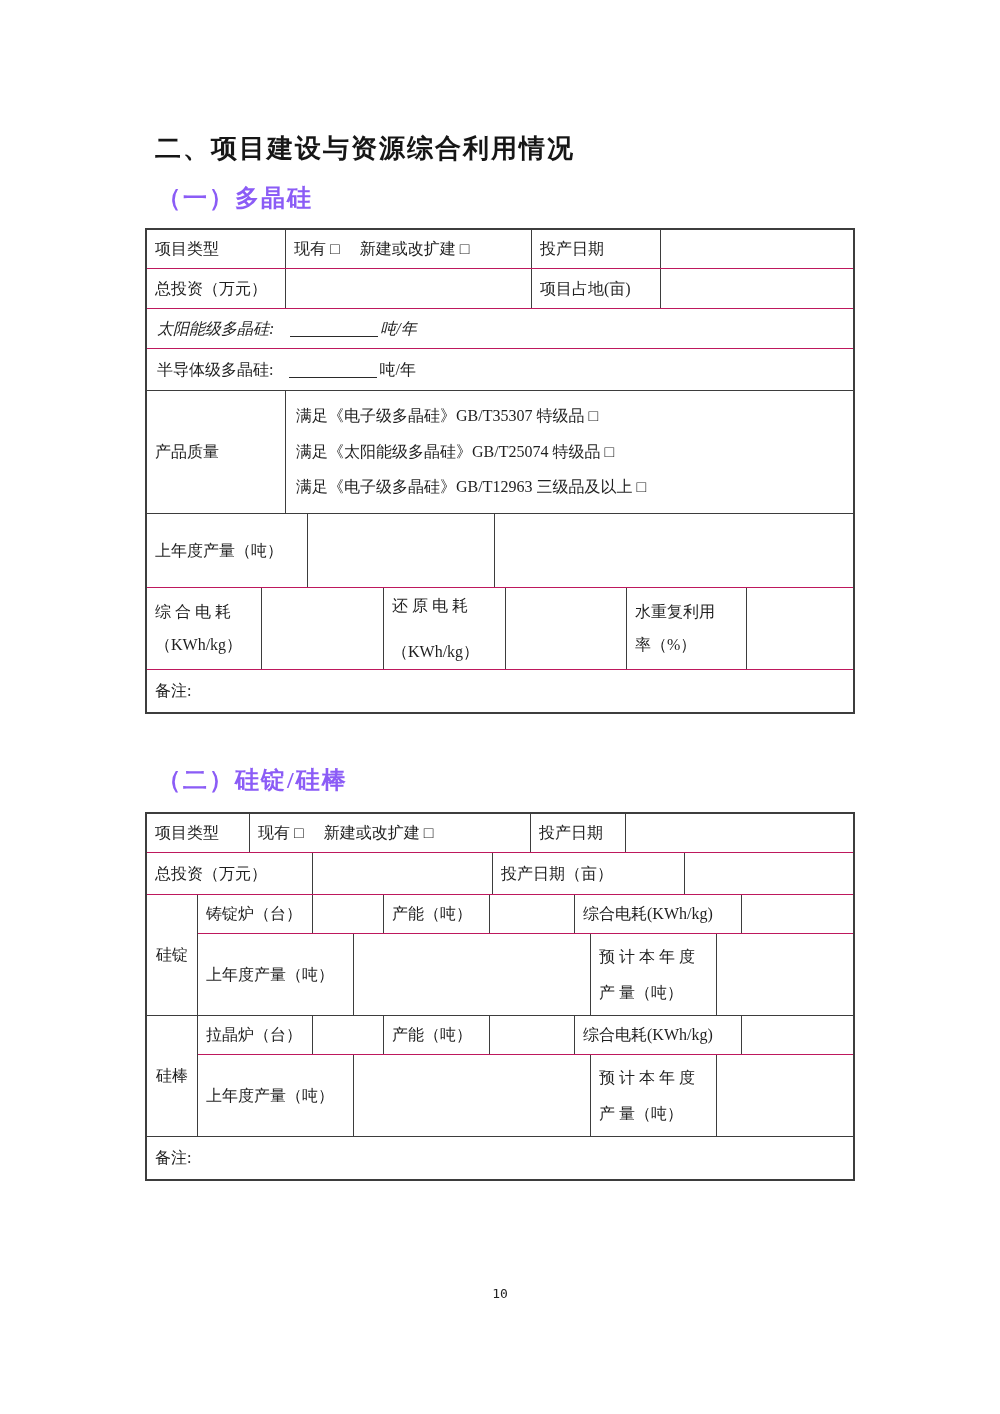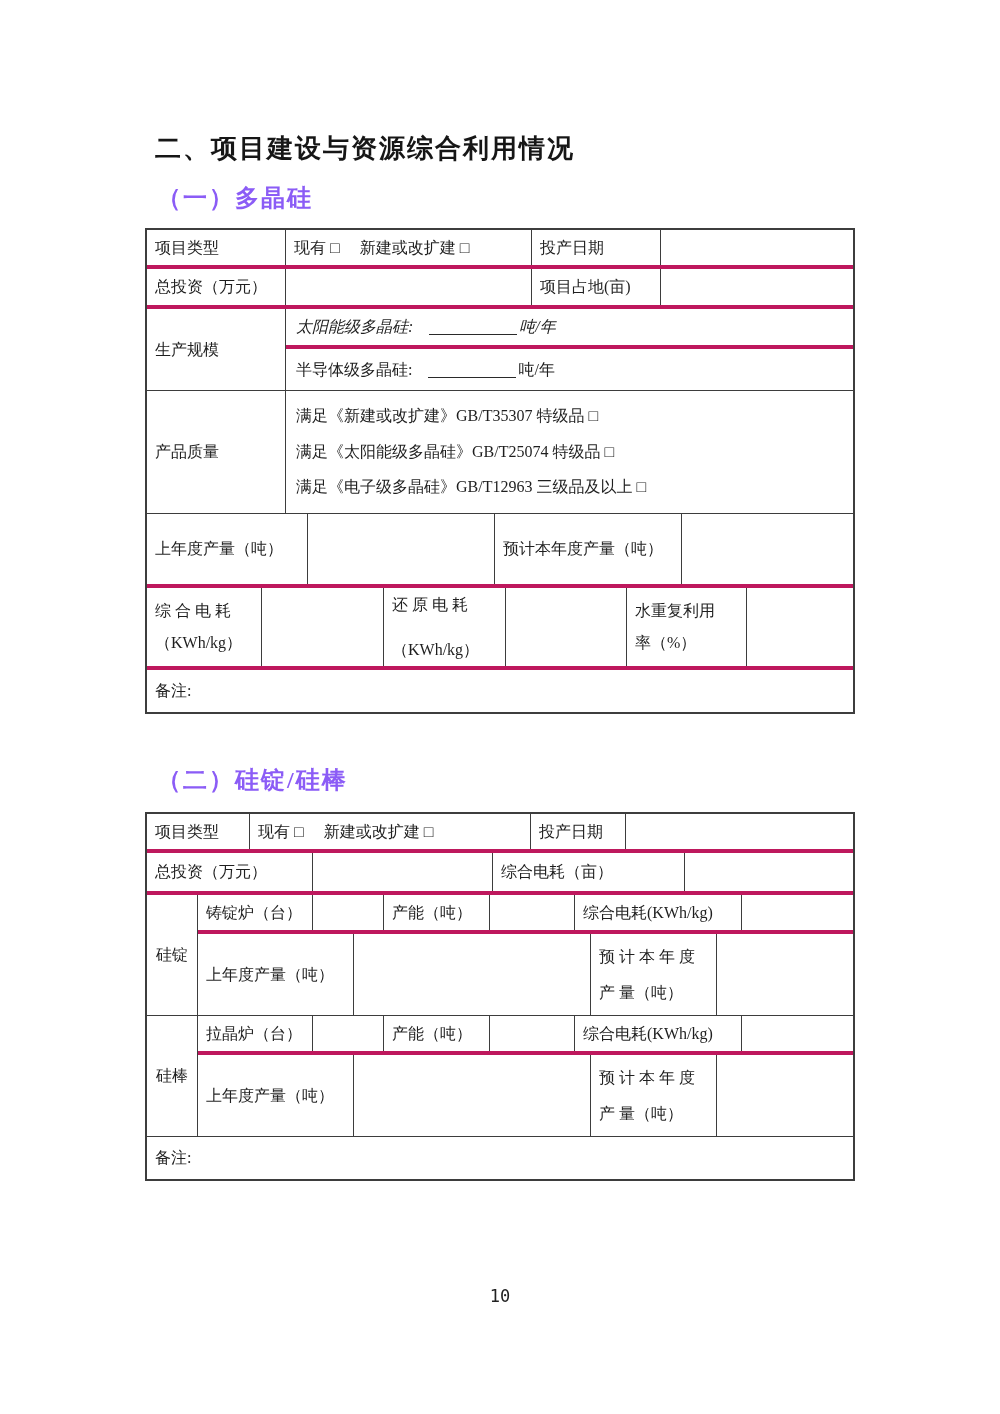"项目类型" .tr { border-bottom: 4px solid #be185d -> 1px solid #be185d }
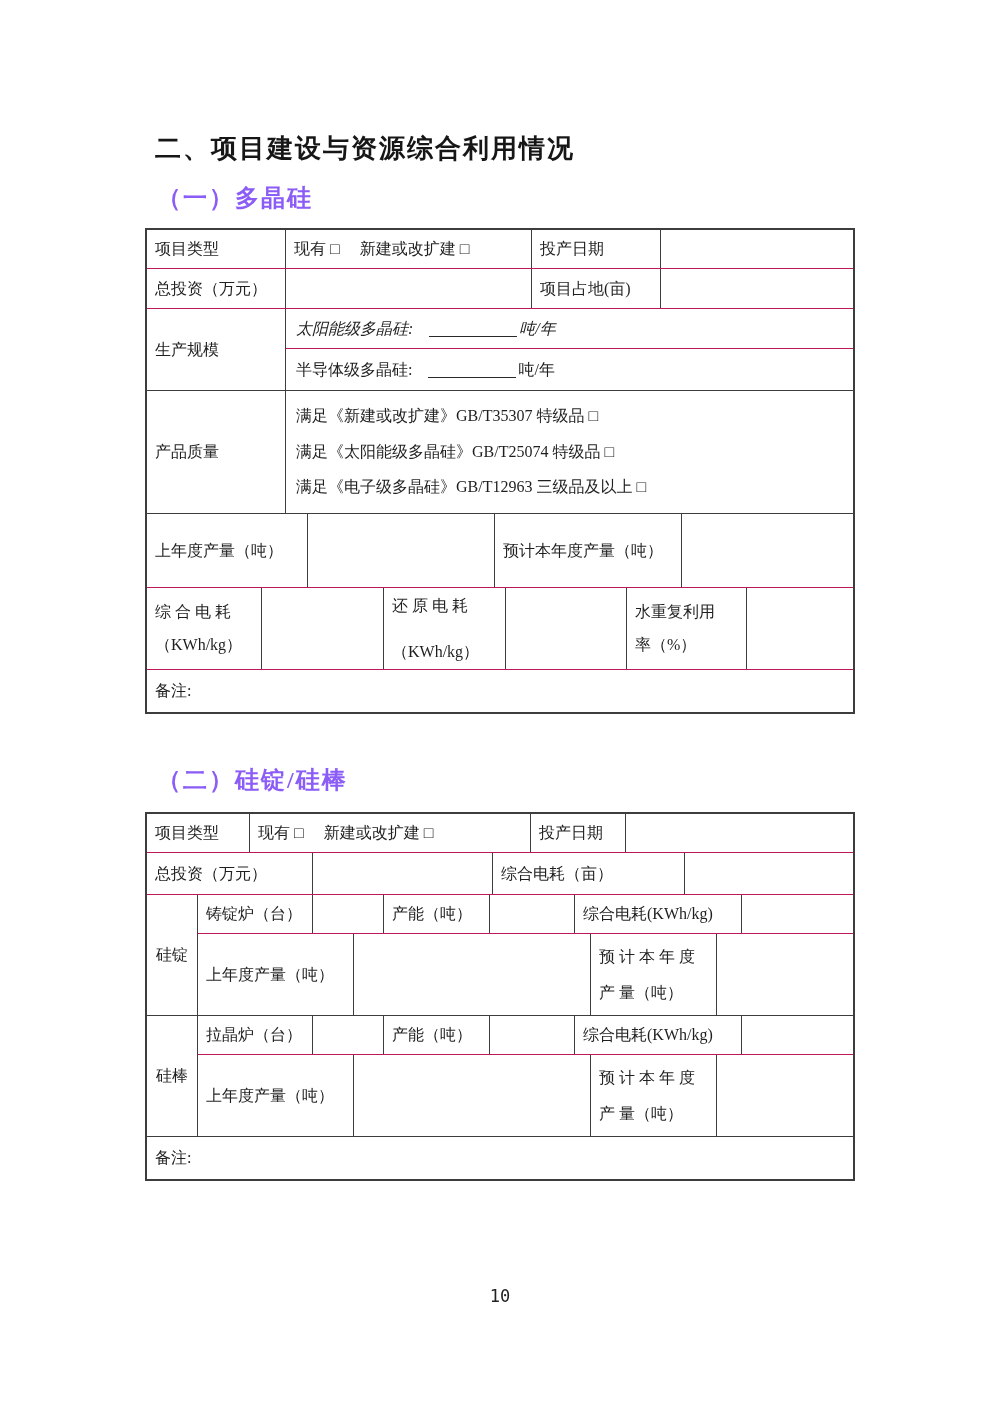"生产规模" div.td { html: <div>生产规模</div> -> none }
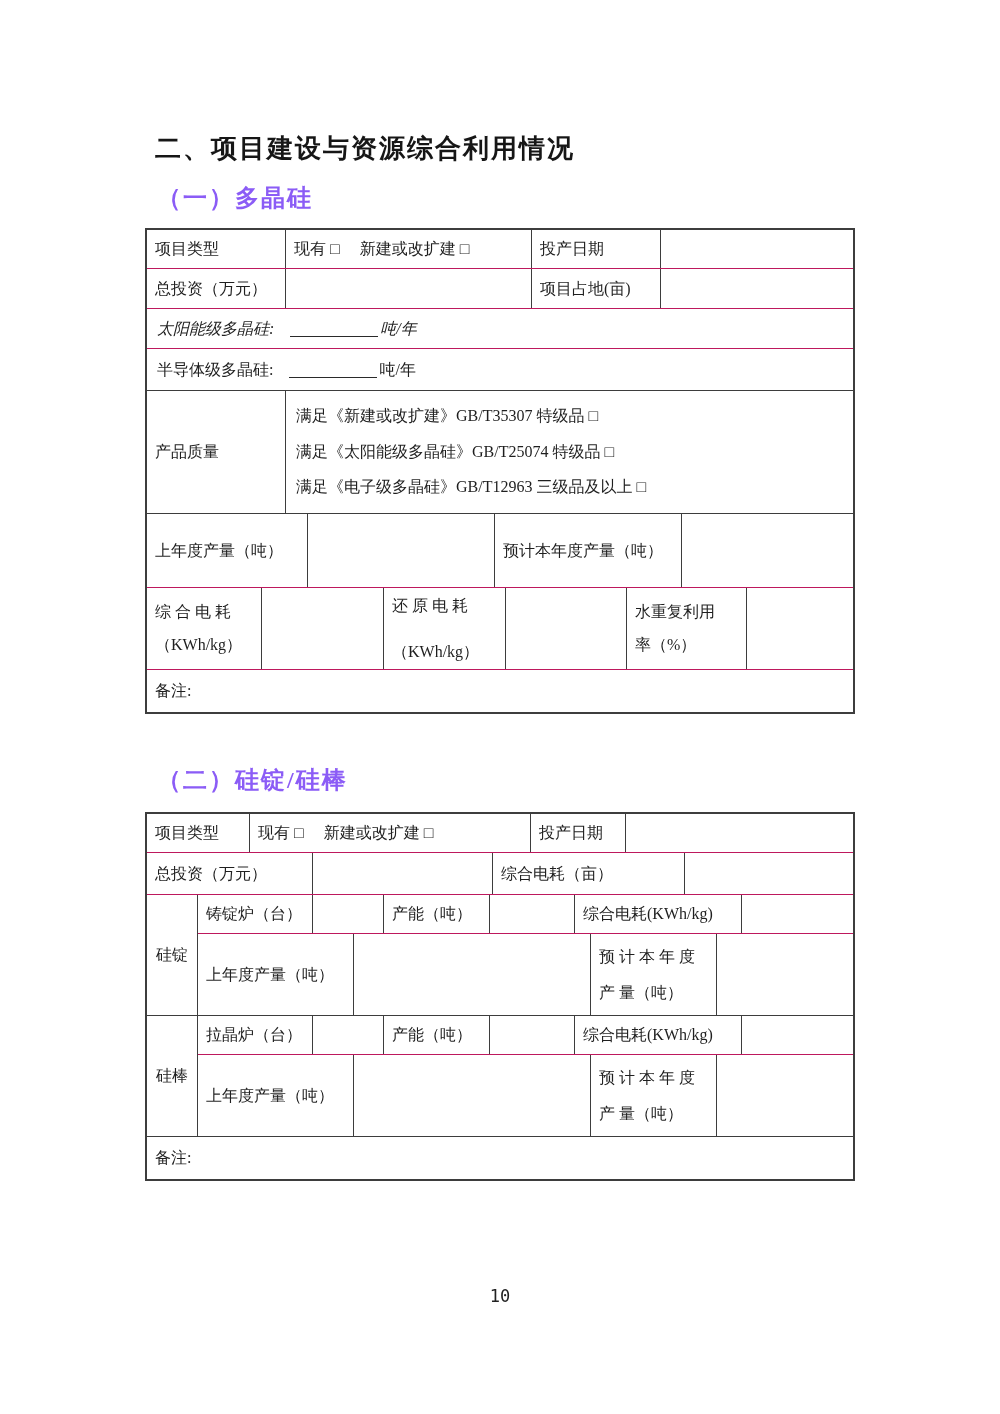"满足《新建或改扩建》GB/T35307 特级品 □" div { text: 新建或改扩建 -> 电子级多晶硅 }
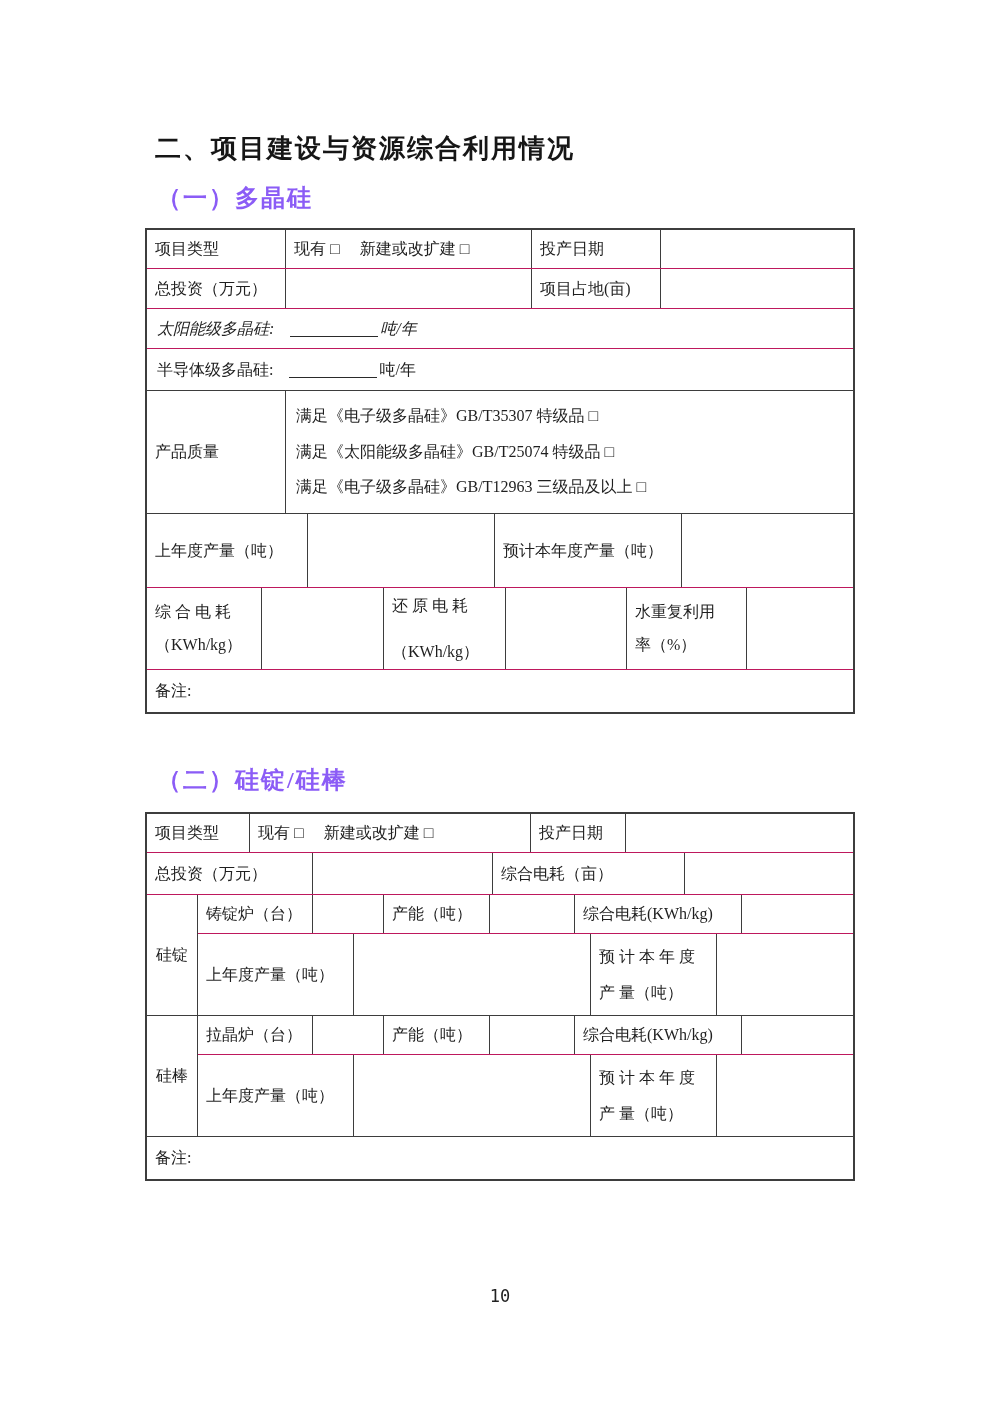"预计本年度产量（吨）" div.td { html: <div>预计本年度产量（吨）</div> -> none }
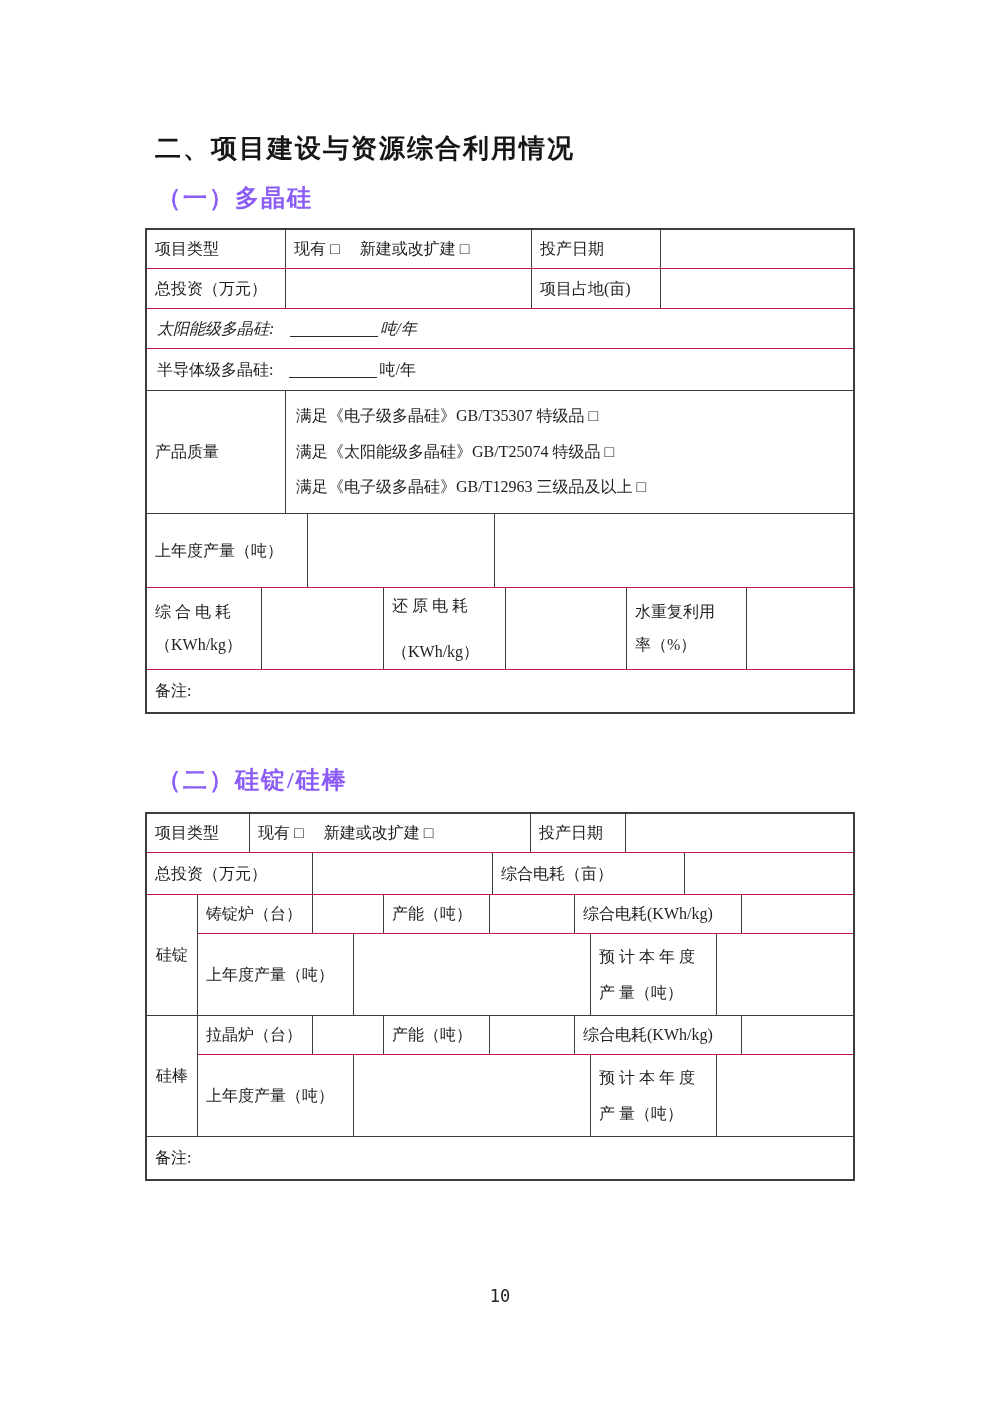"综合电耗（亩）" div.td { text: 综合电耗 -> 投产日期 }
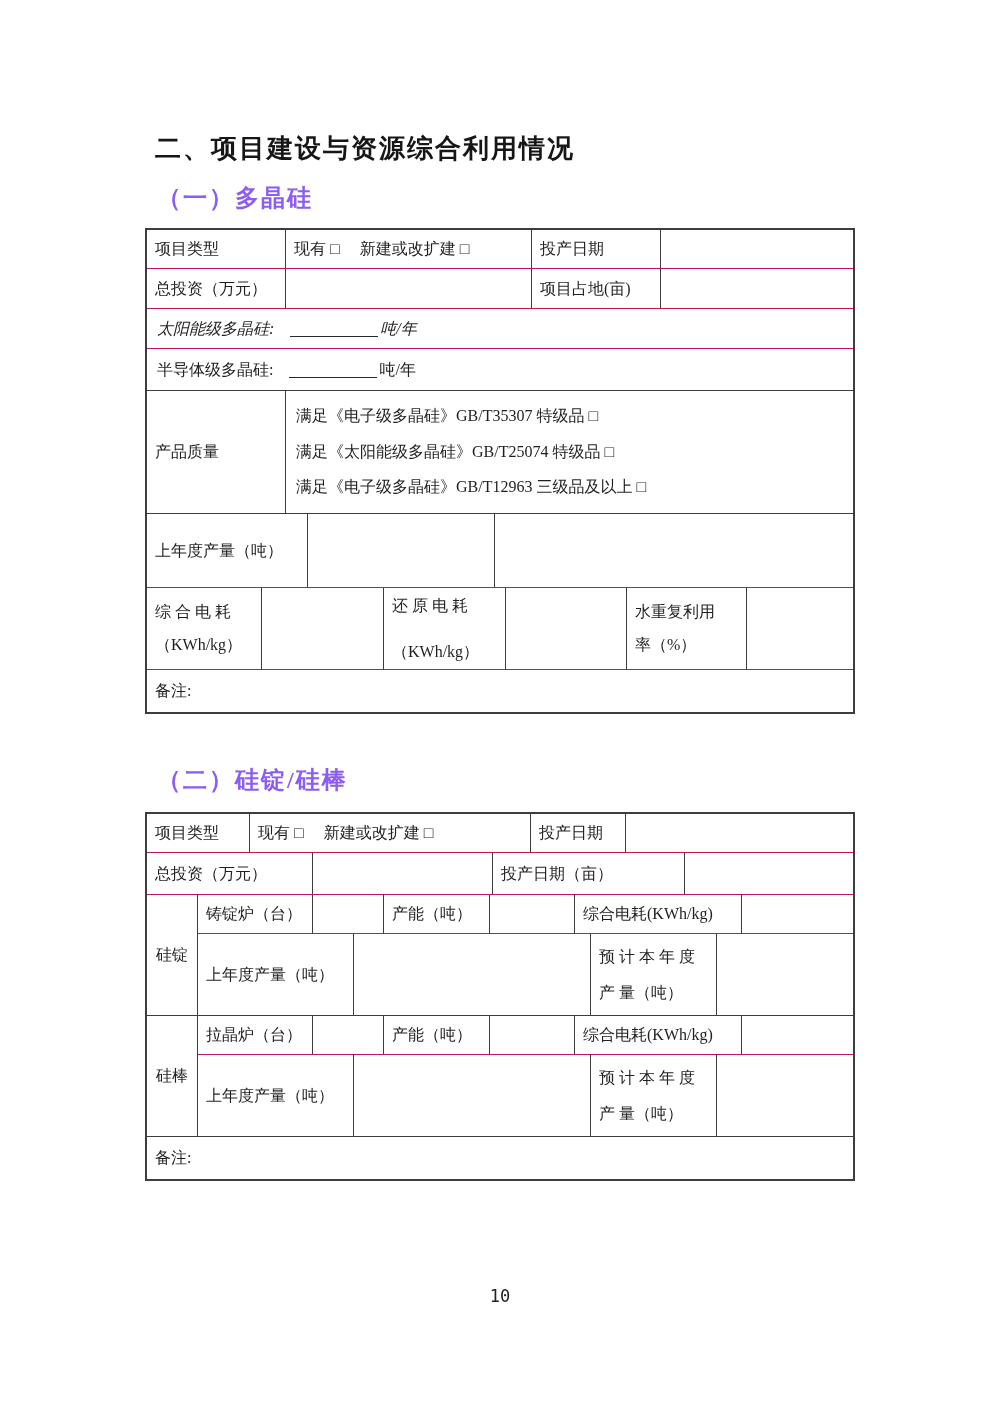"10" .page-number { font-size: 17px -> 13px }
